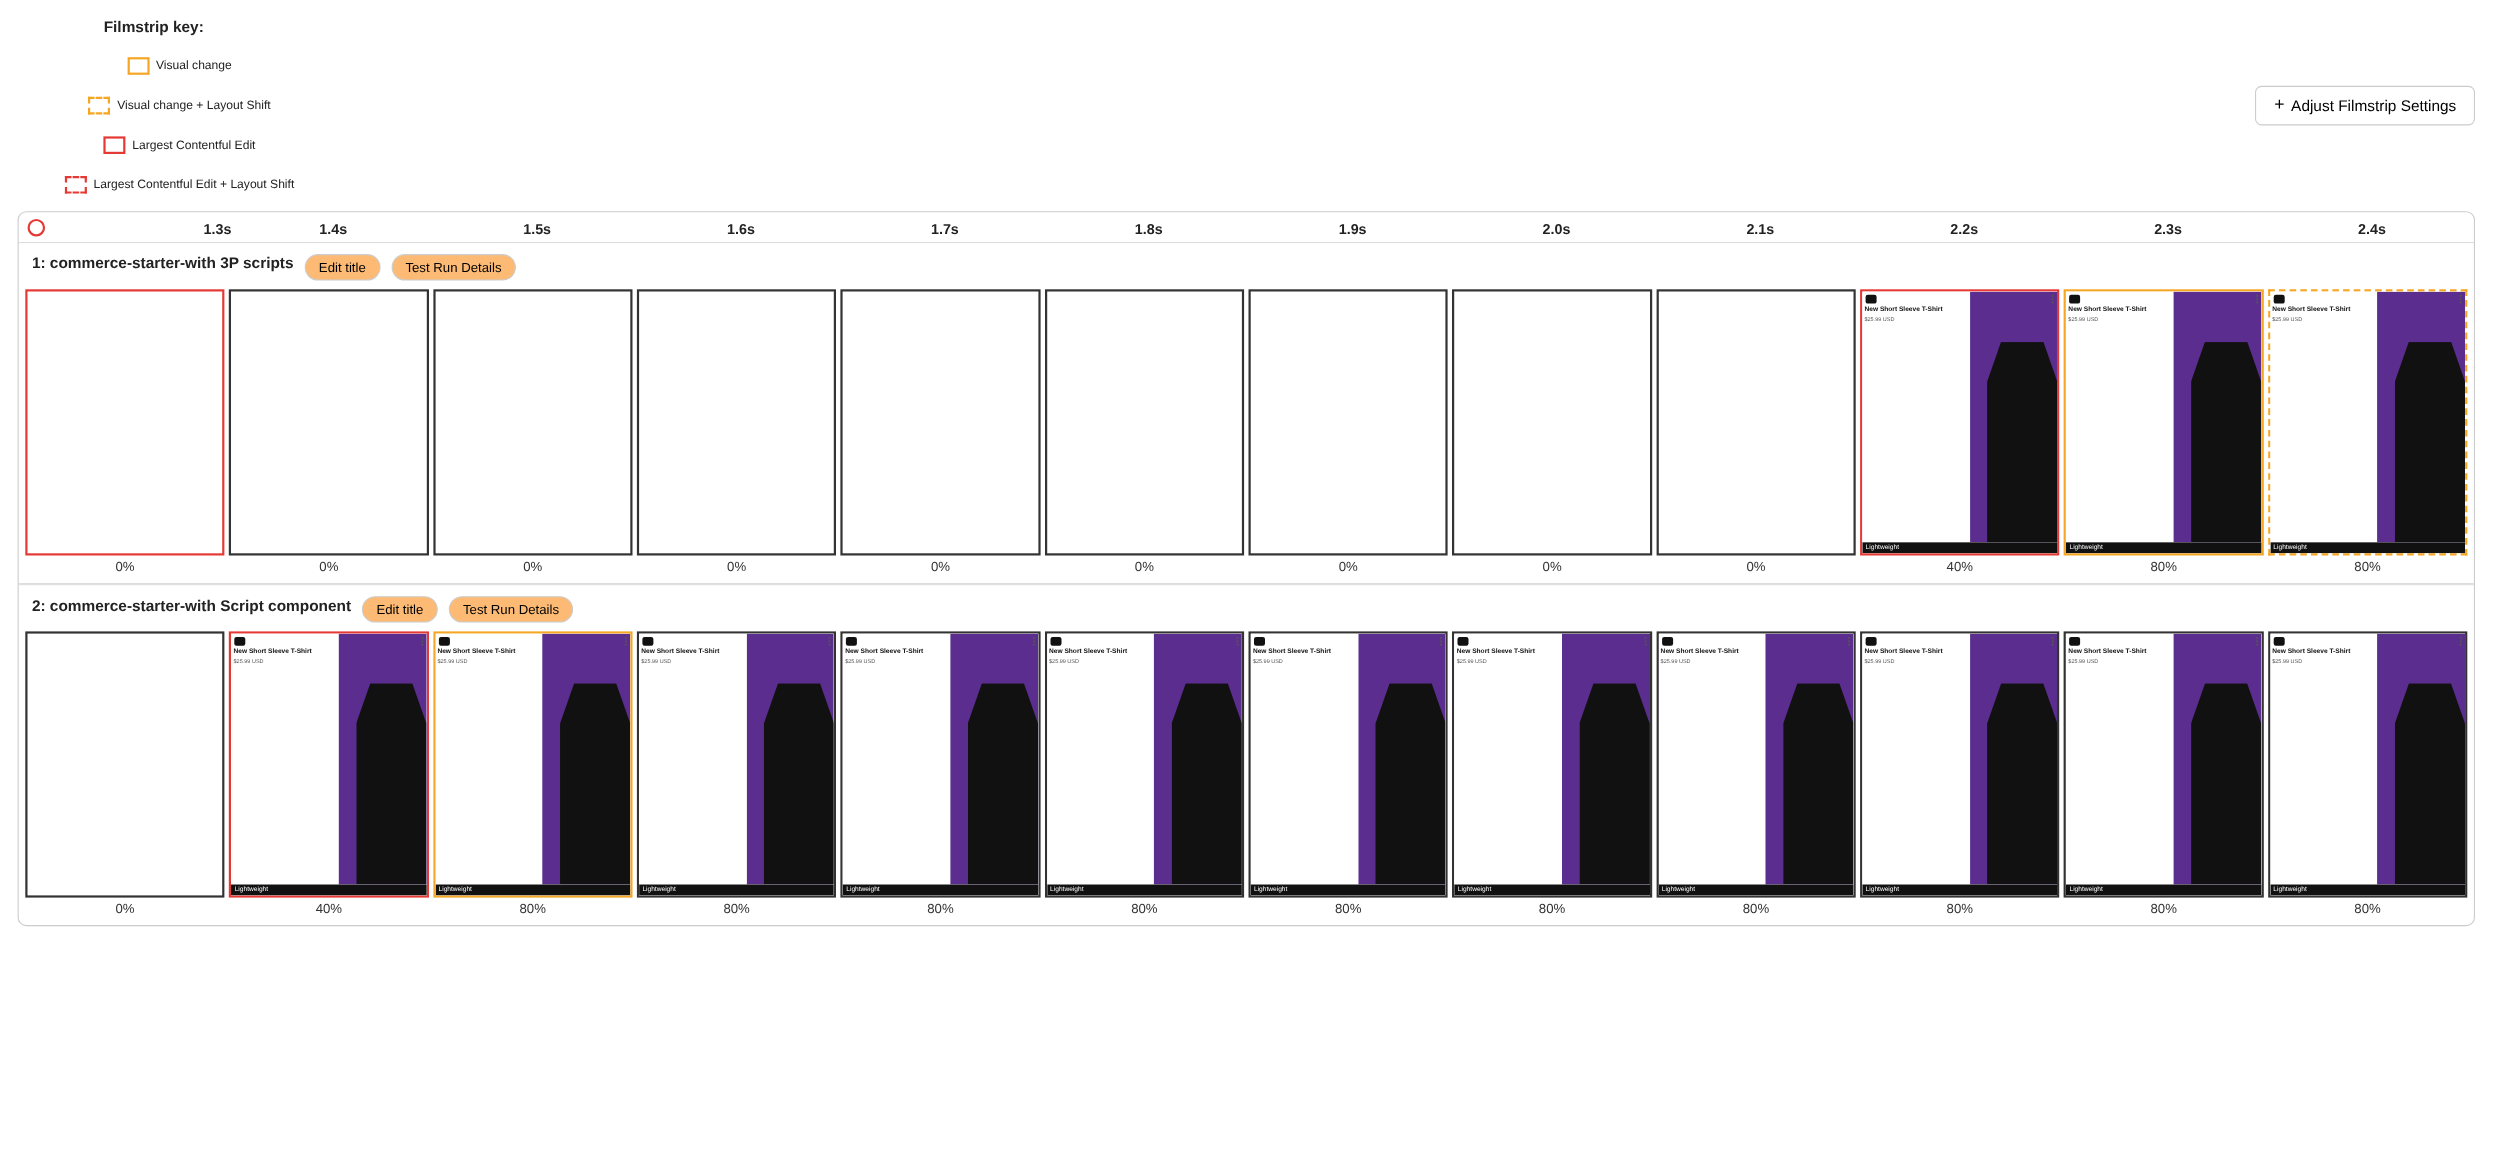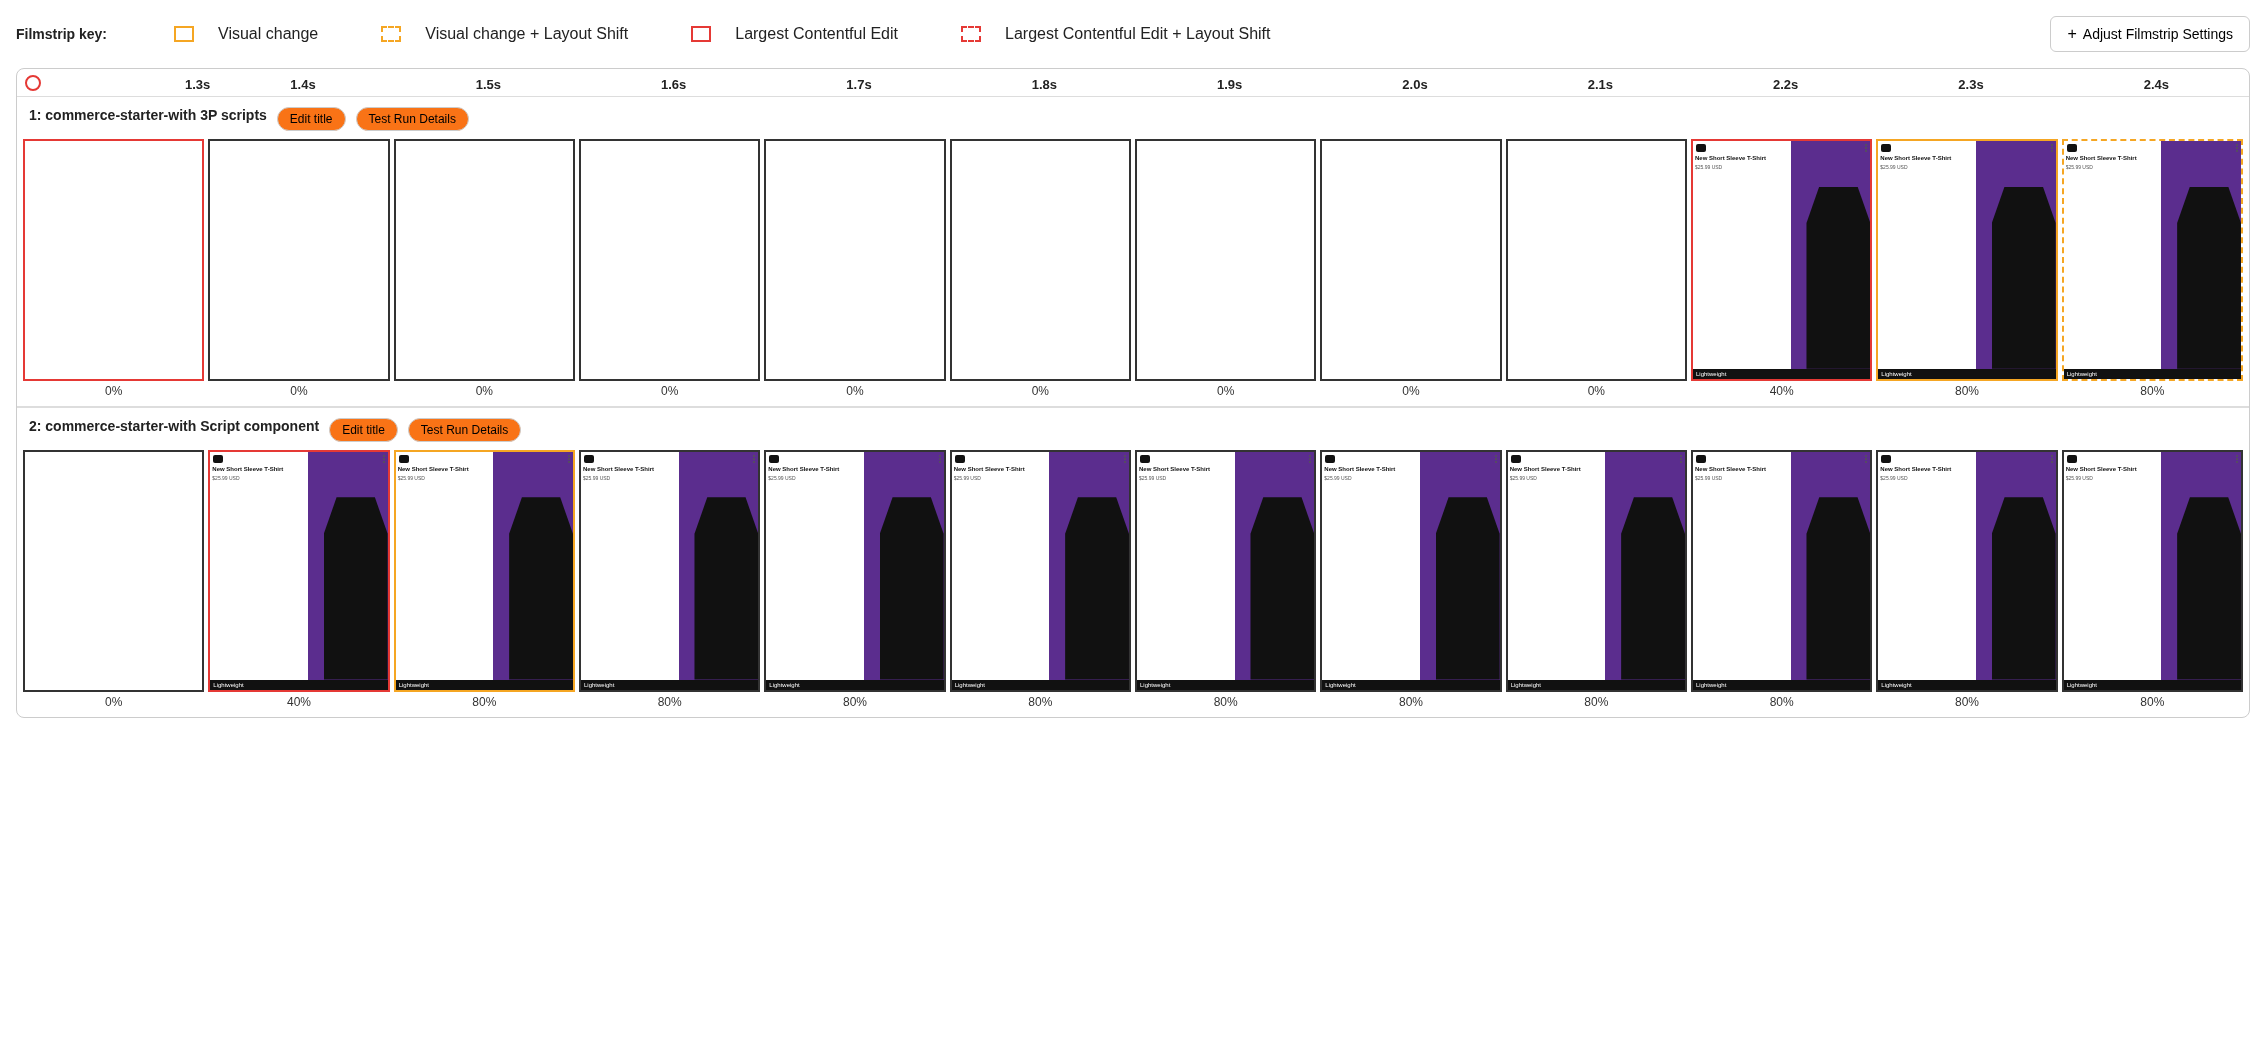"Filmstrip key:" .legend-items { flex-direction: none -> column }
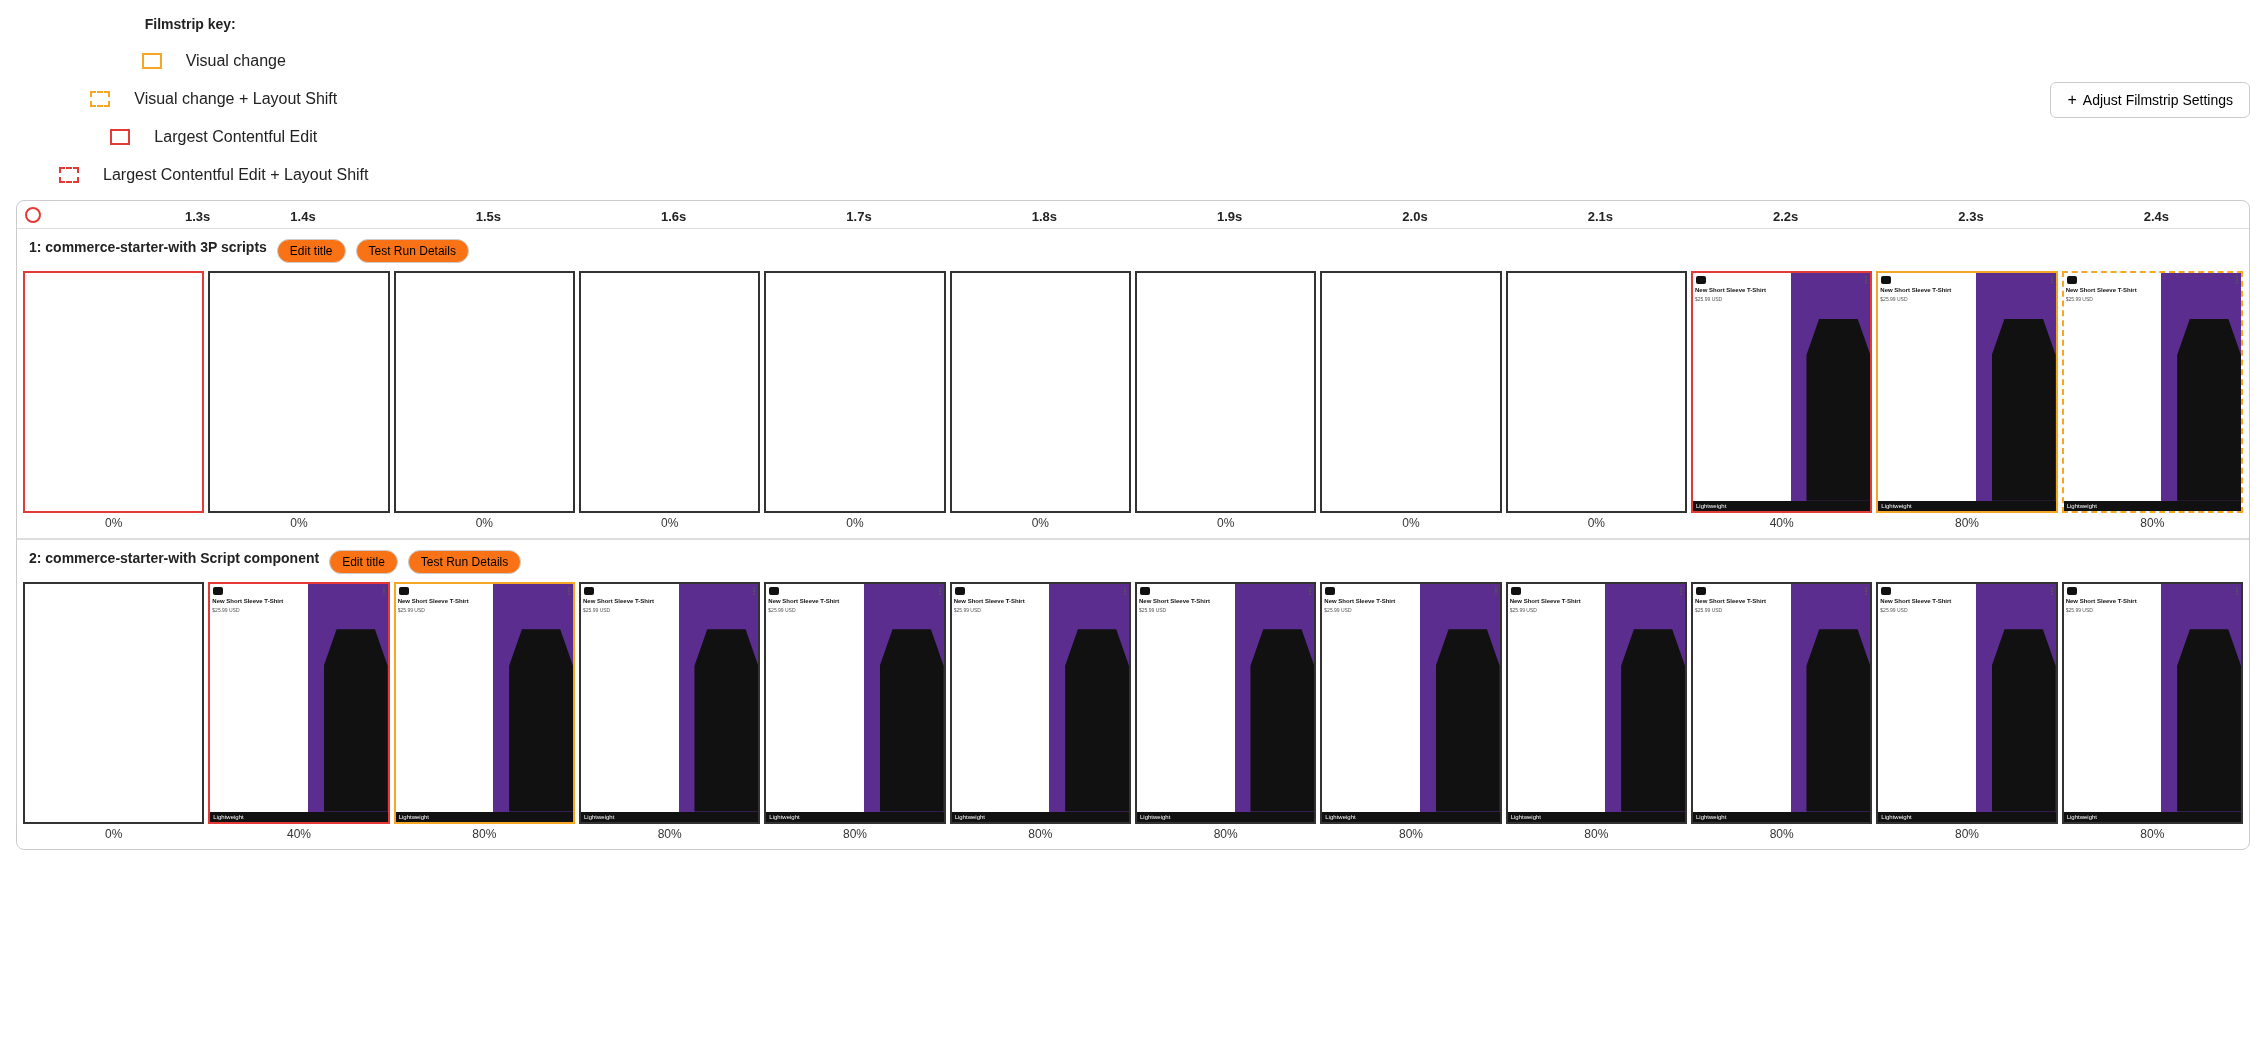"Visual change" .legend-item { font-size: 16px -> 11px; gap: 24px -> 6px }
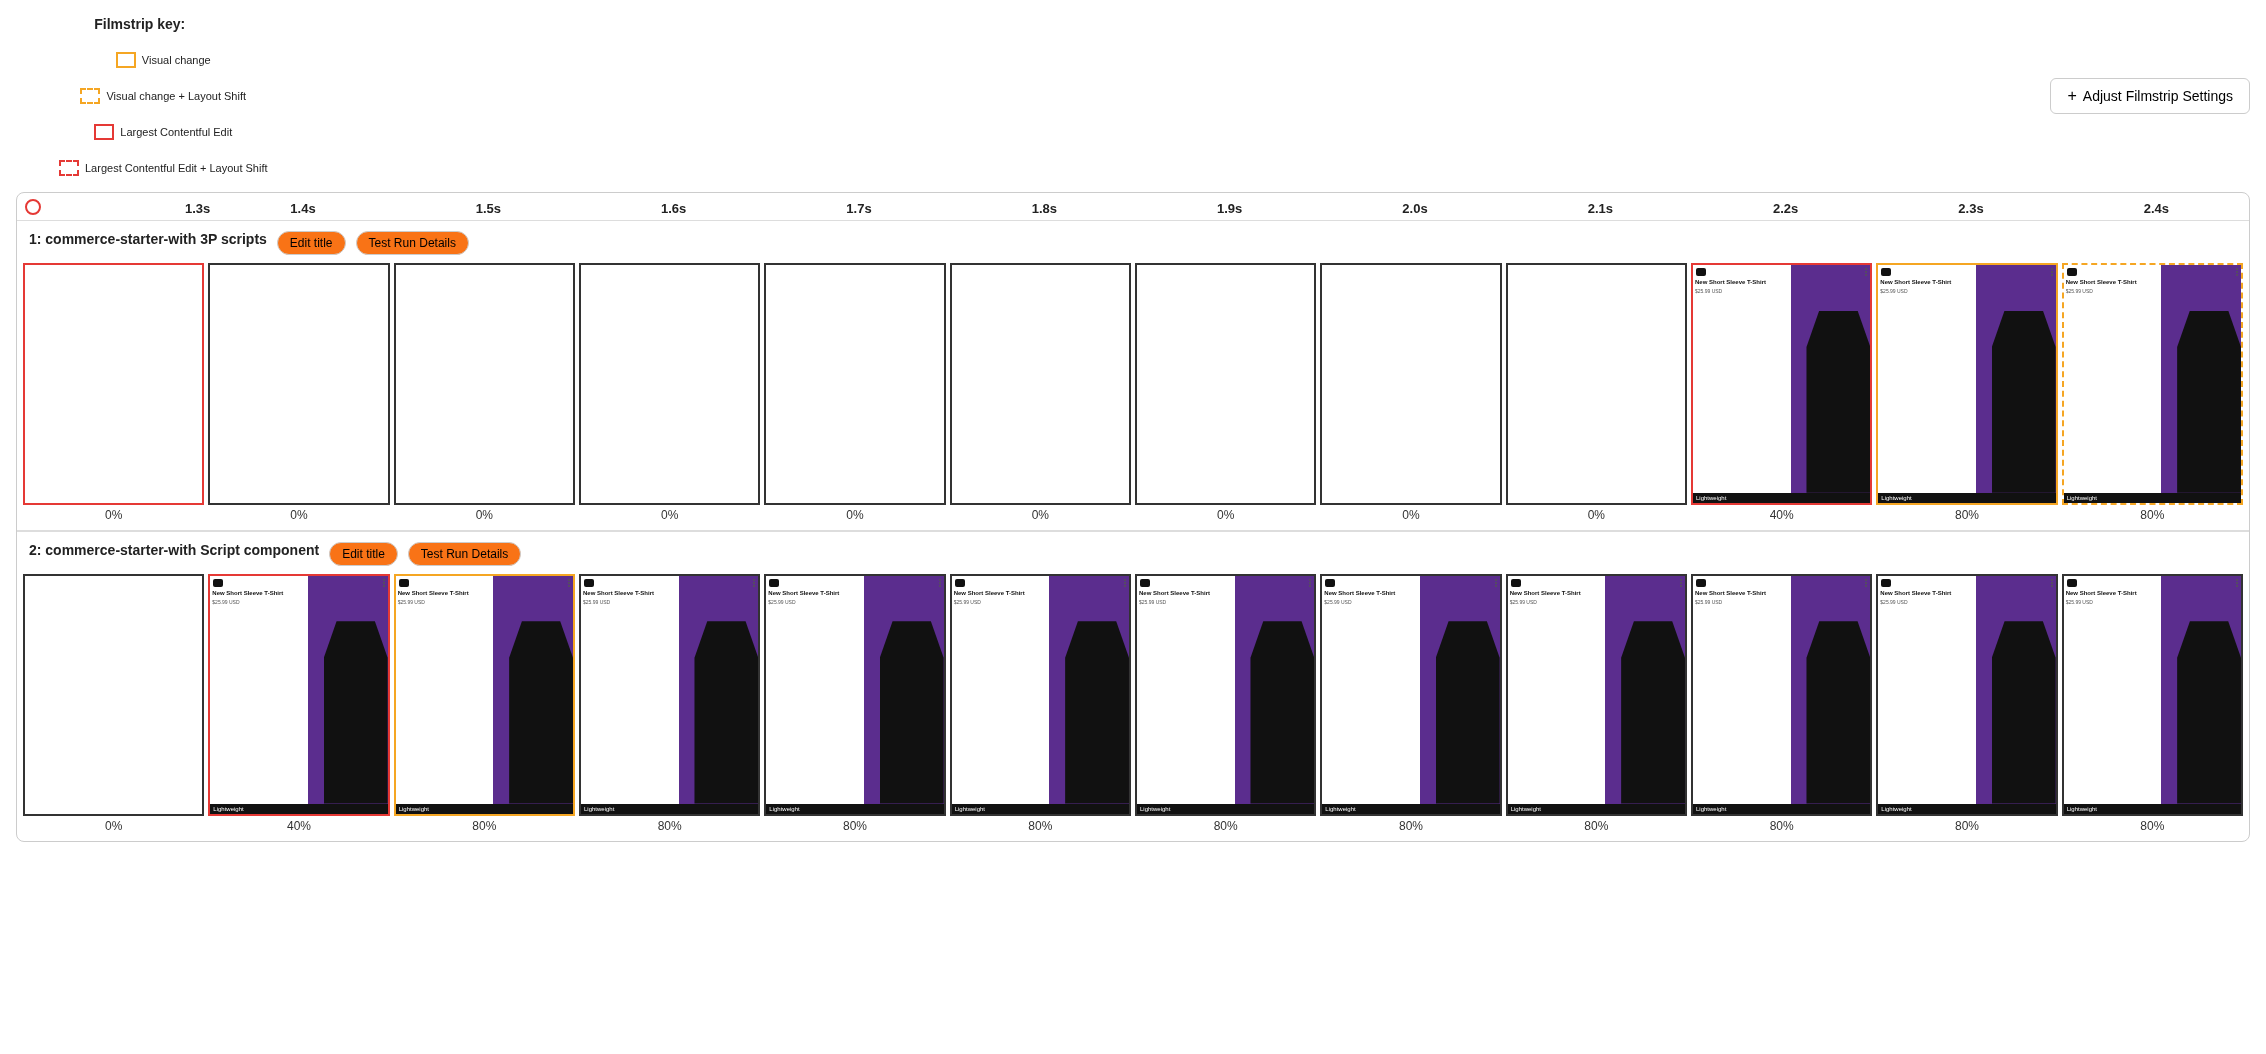"Edit title" .row-header-btn { background: #f97316 -> #fdba74 }
